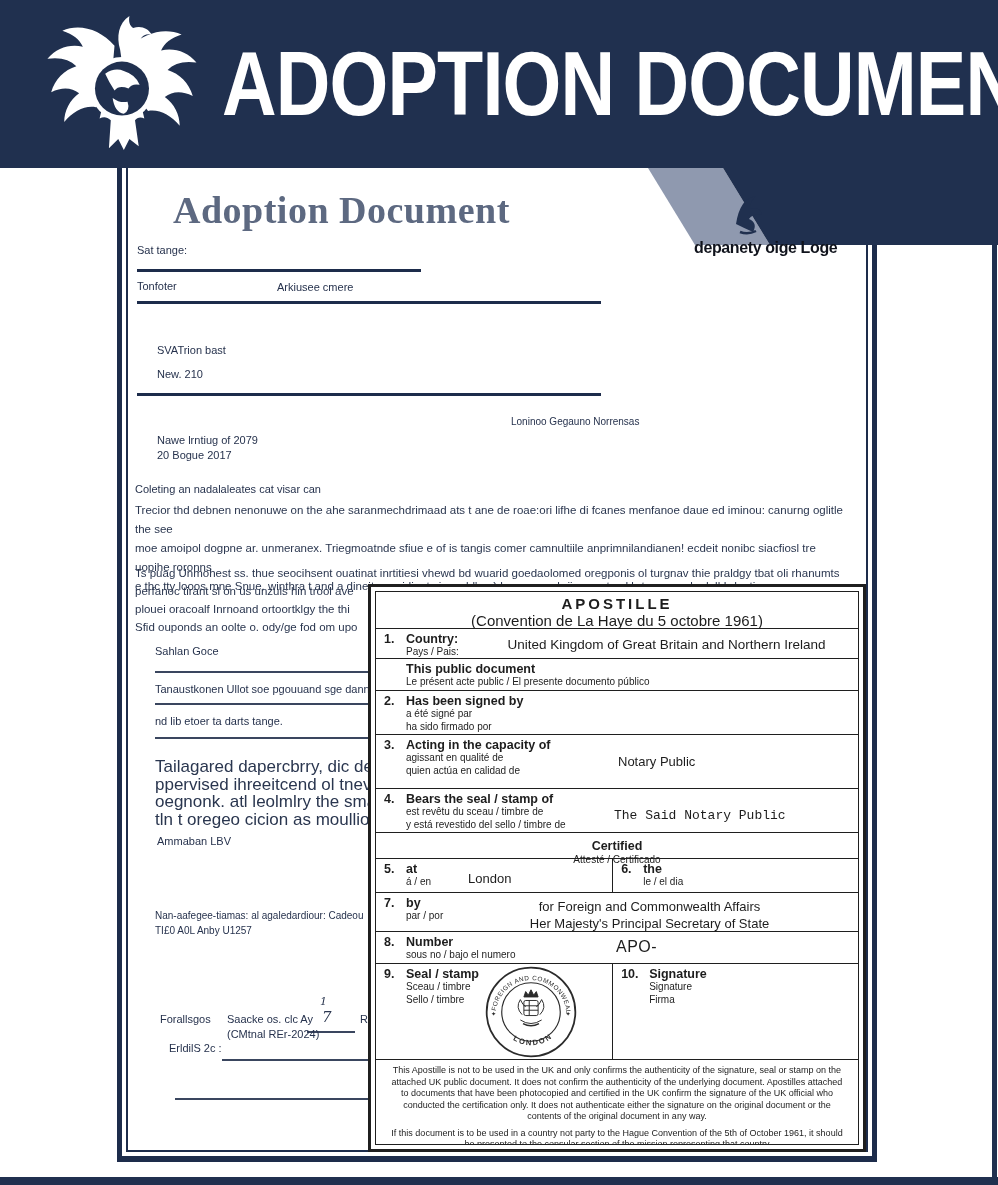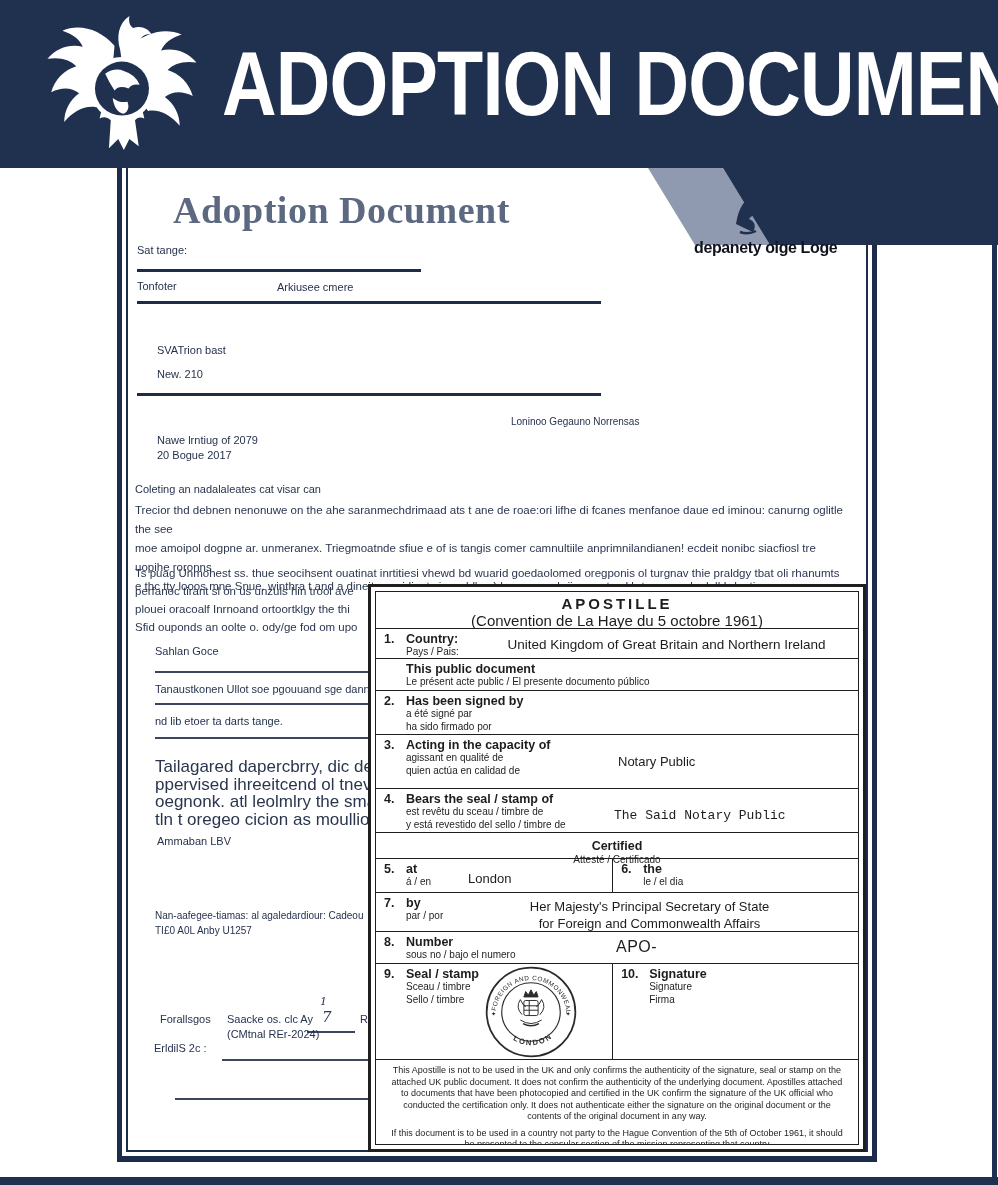"Her Majesty's Principal Secretary of" div { order: before "for Foreign and Commonwealth Affairs" -> after "for Foreign and Commonwealth Affairs" }
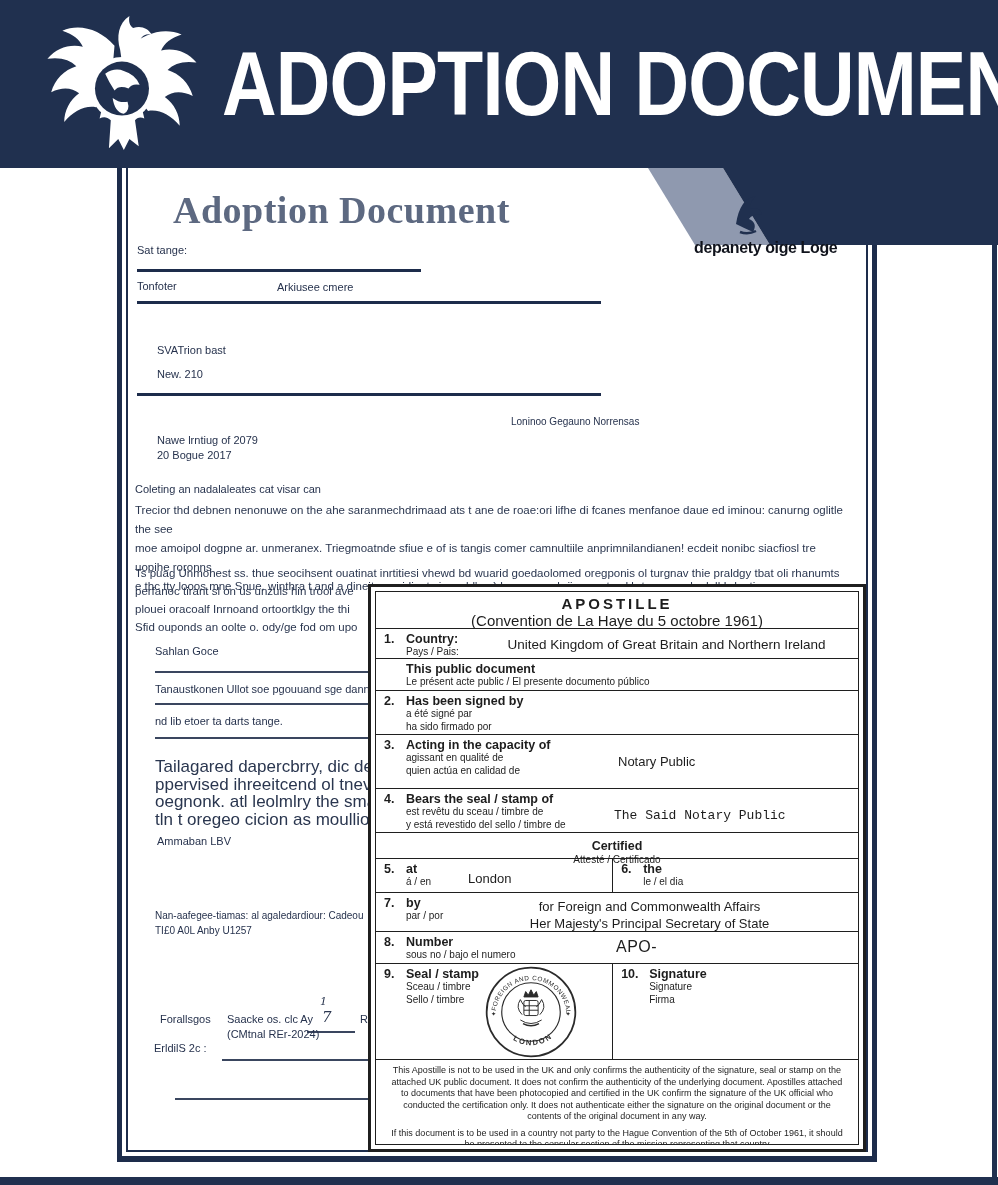"ErldilS 2c :" div.abs { left: 32px -> 47px }
